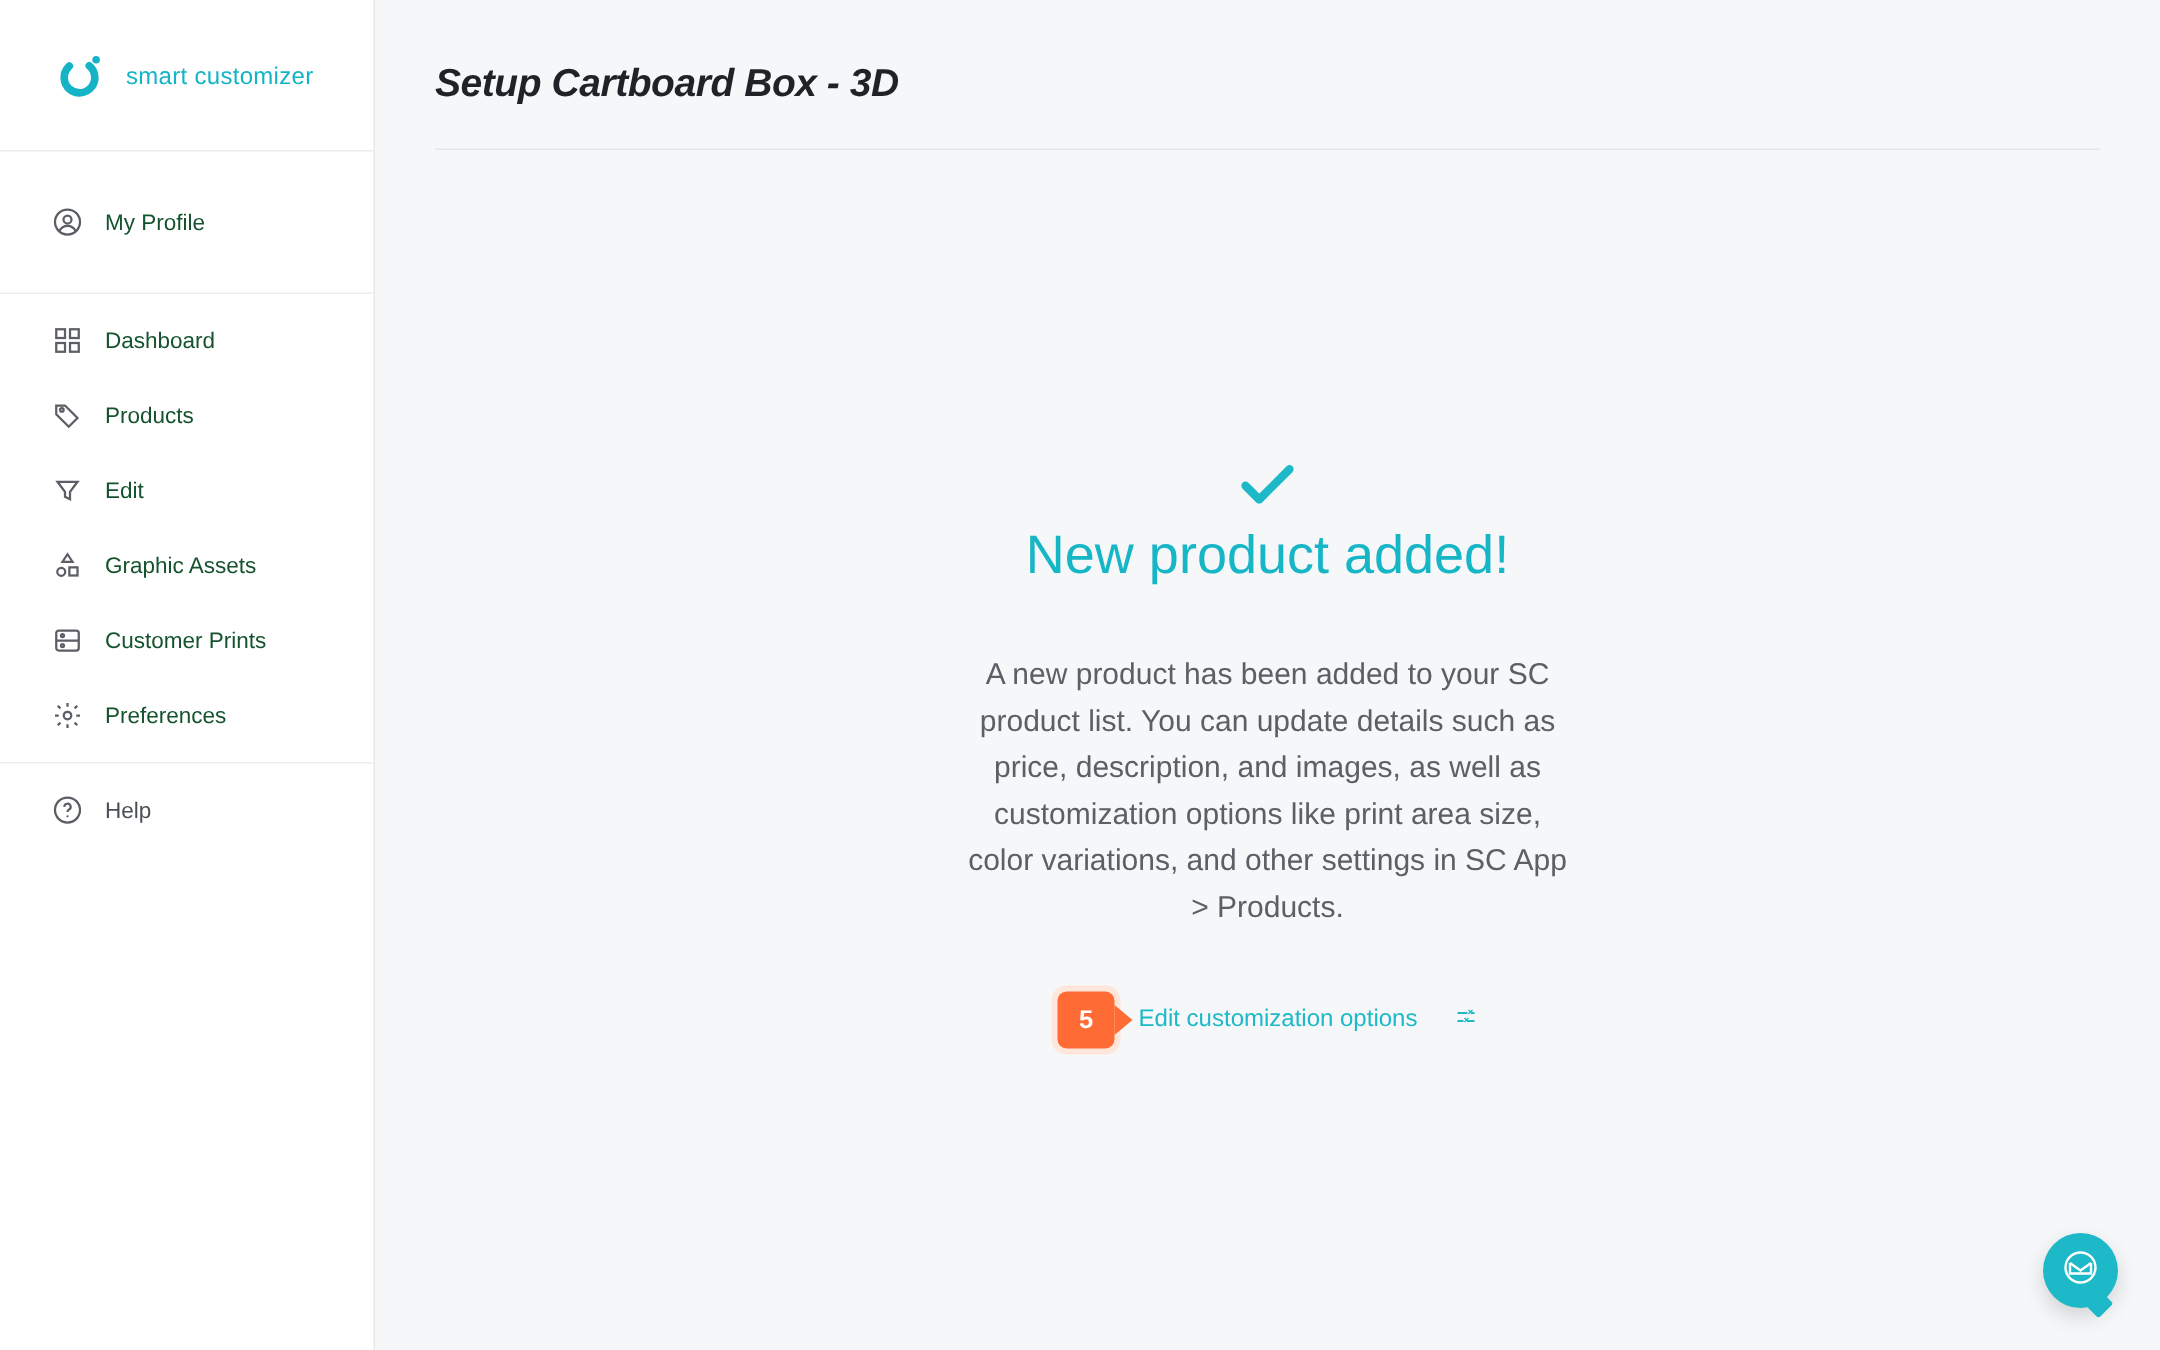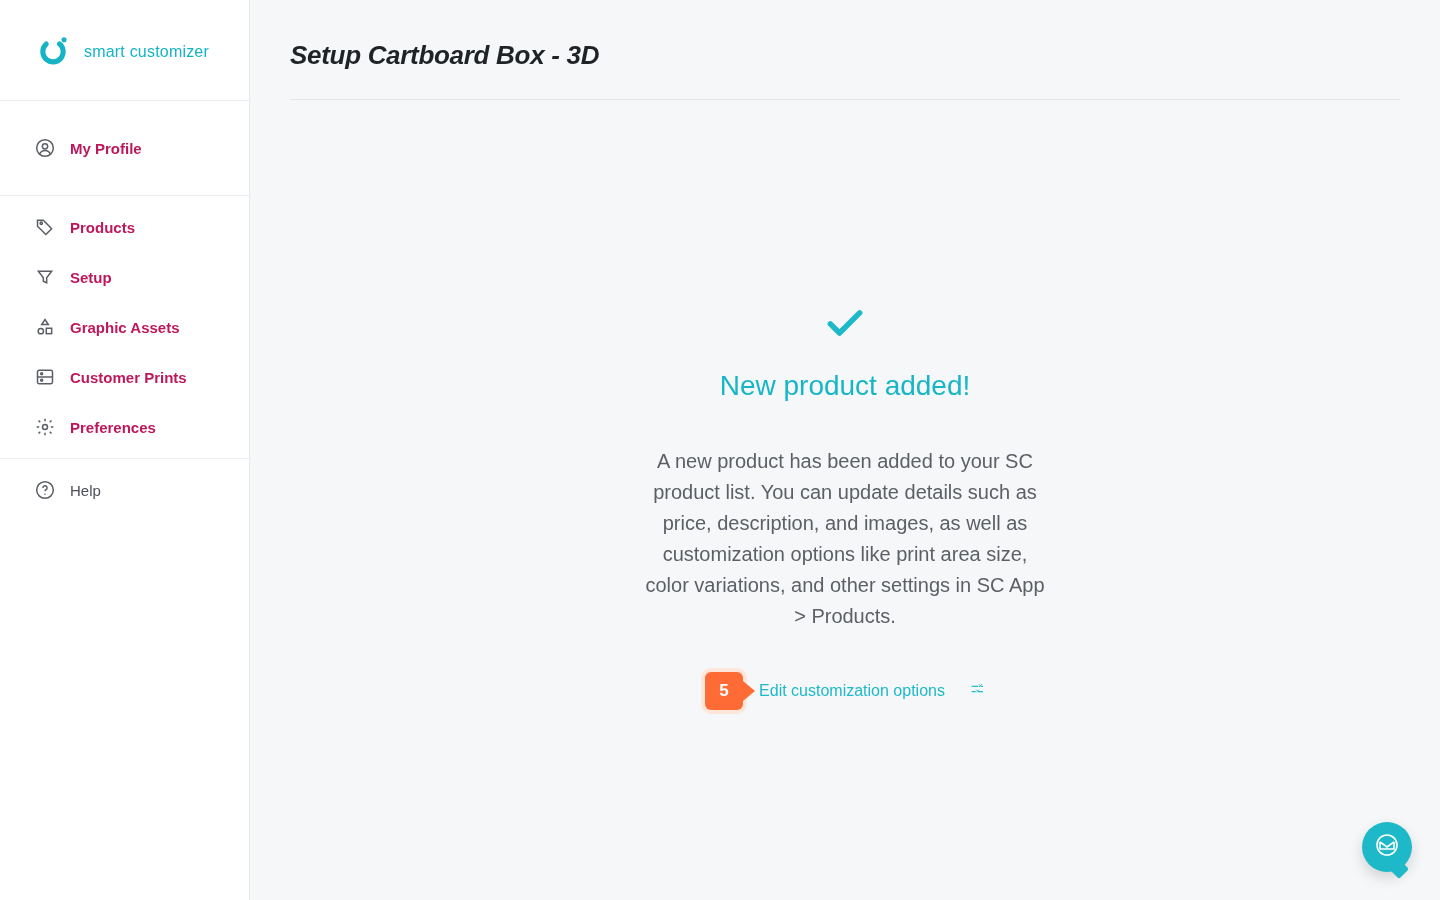"My Profile" .nav-item { color: #be185d -> #14532d; font-weight: 700 -> 400 }
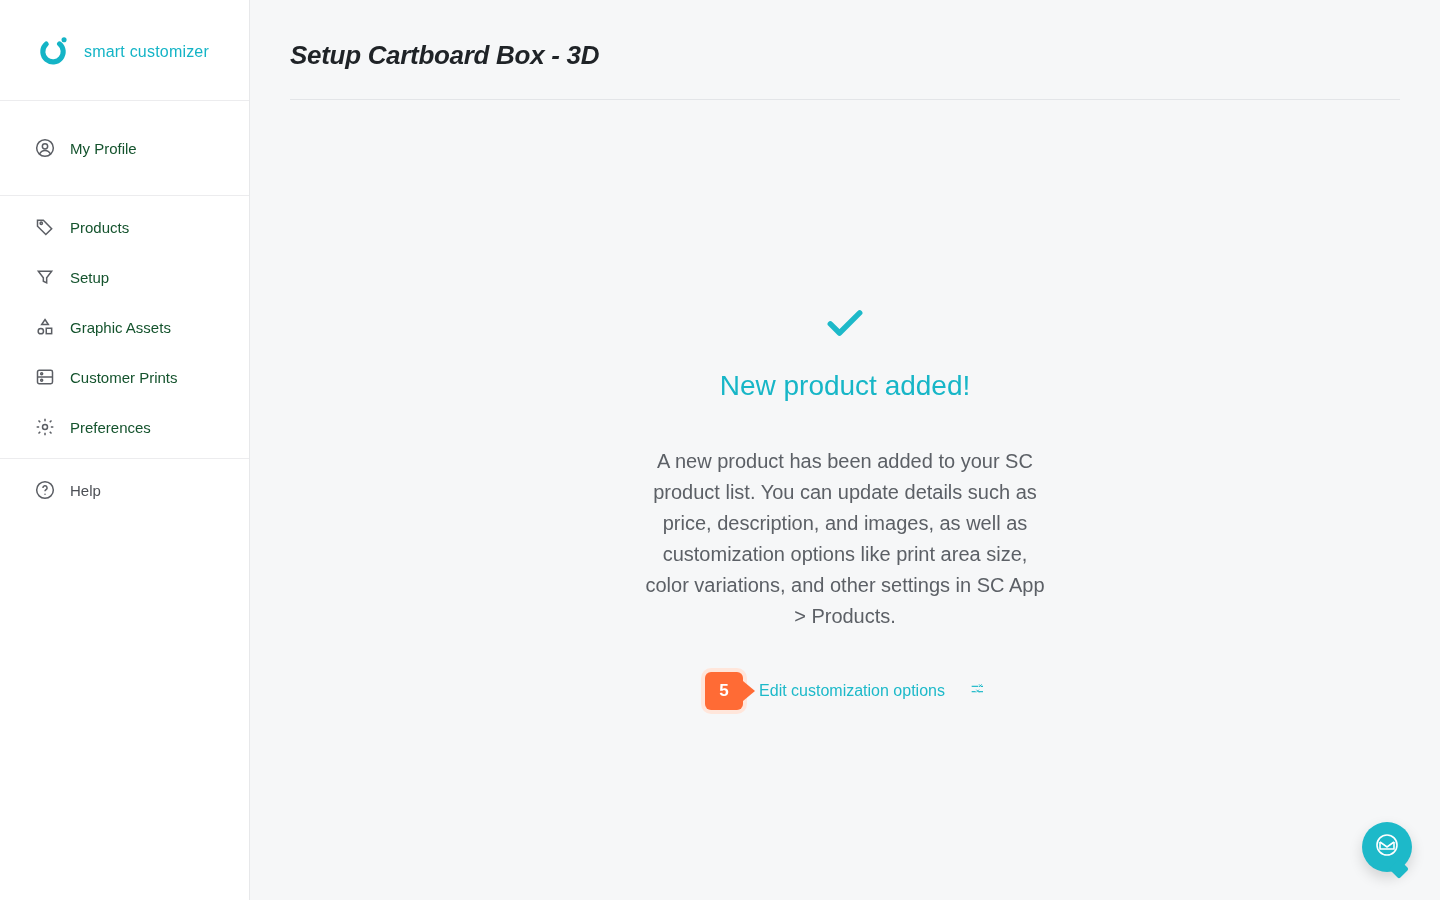"Dashboard" div.nav-item { html: none -> <div> <span> <svg> <rect></rect> <rect></rect> <rect></rect> <rect></rect> </svg> </span> <span>Dashboard</span> </div> }
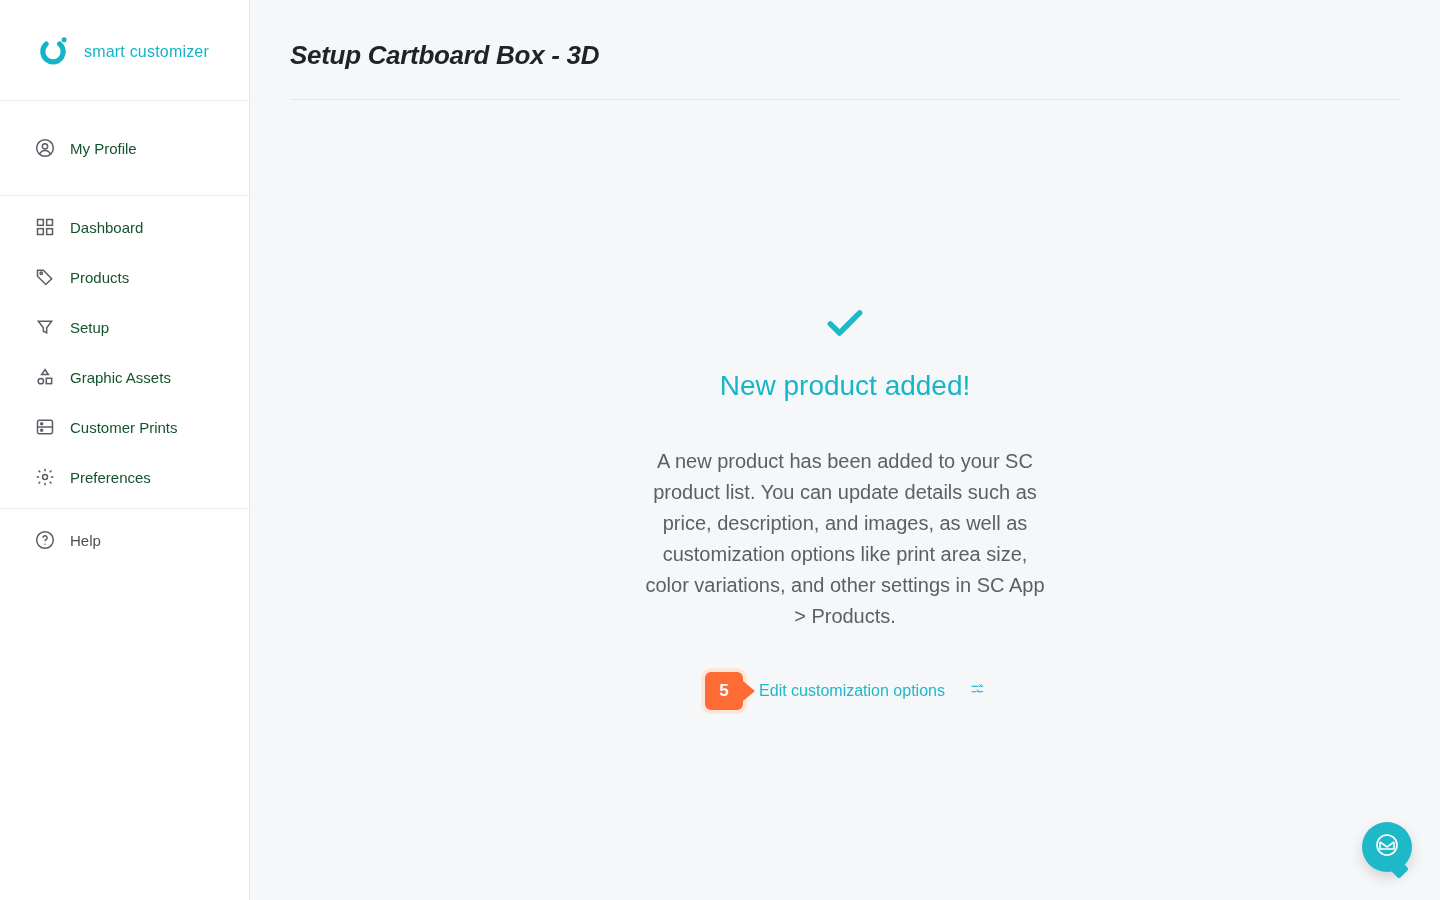"Setup" span { text: Setup -> Edit }
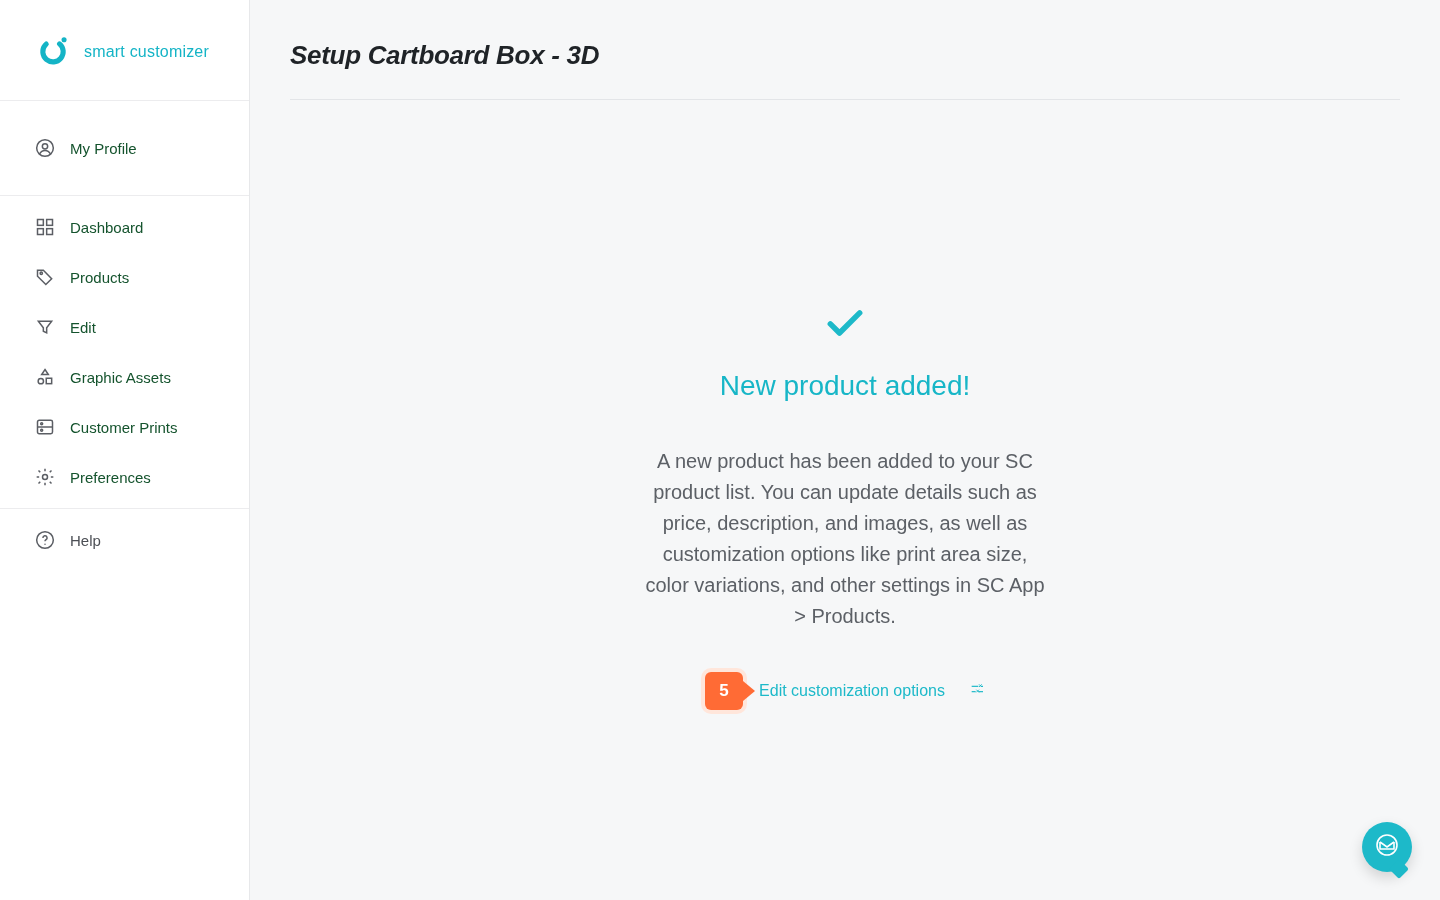"New product added!" .success-title { font-size: 28px -> 36px; margin-top: 22px -> none }
